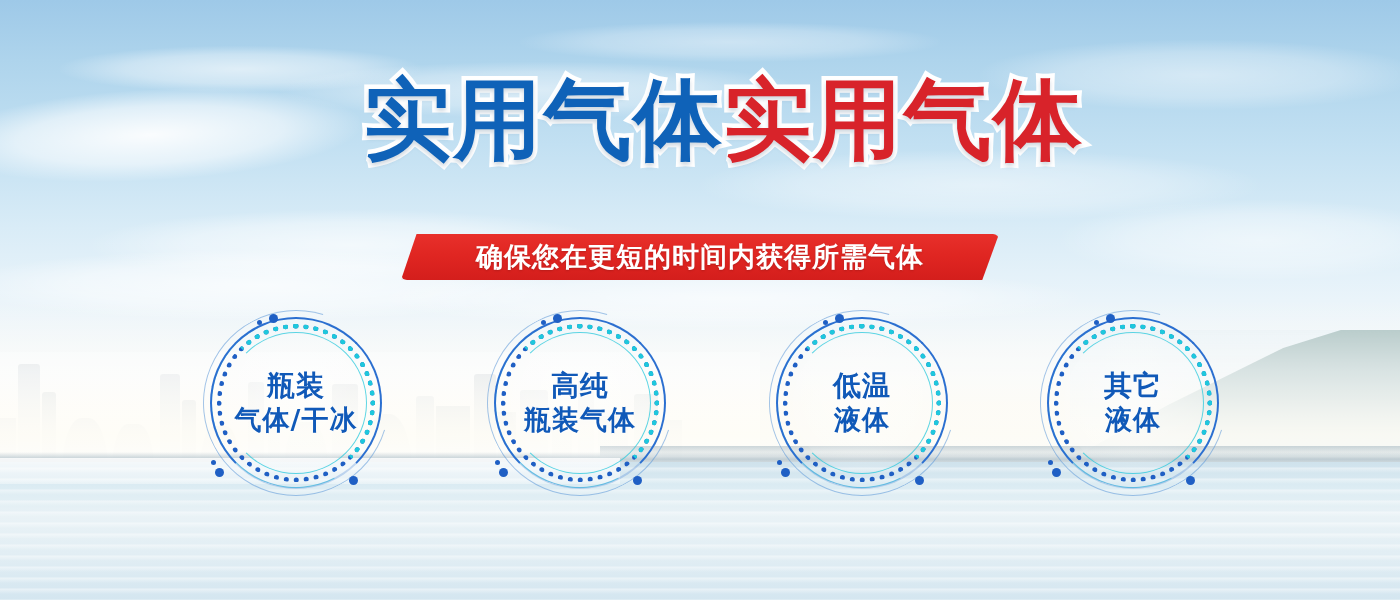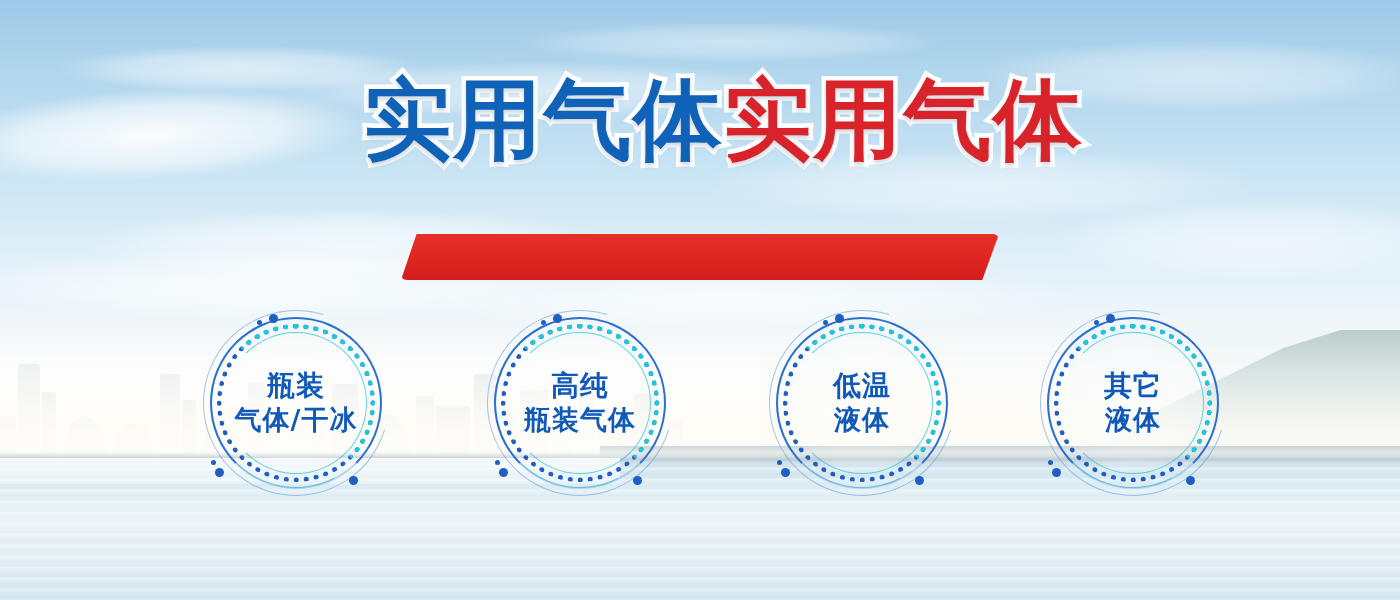"确保您在更短的时间内获得所需气体" div.ribbon-text { html: none -> <div>确保您在更短的时间内获得所需气体</div> }
